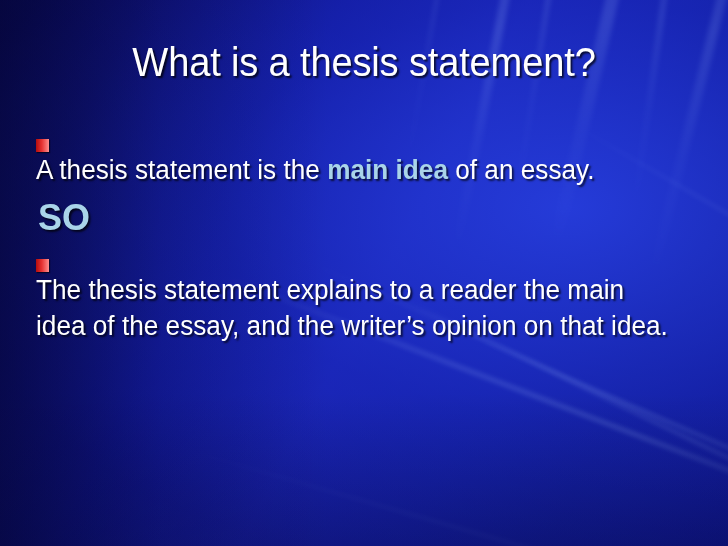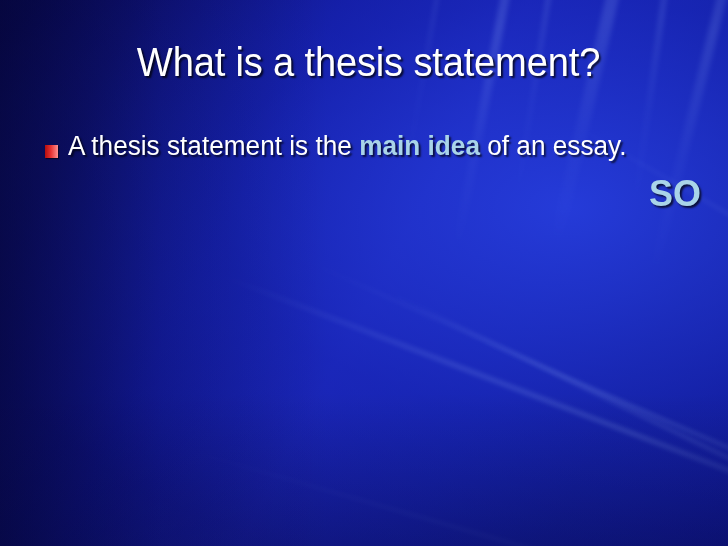"What is a thesis statement?" .content { margin-left: 9px -> none }
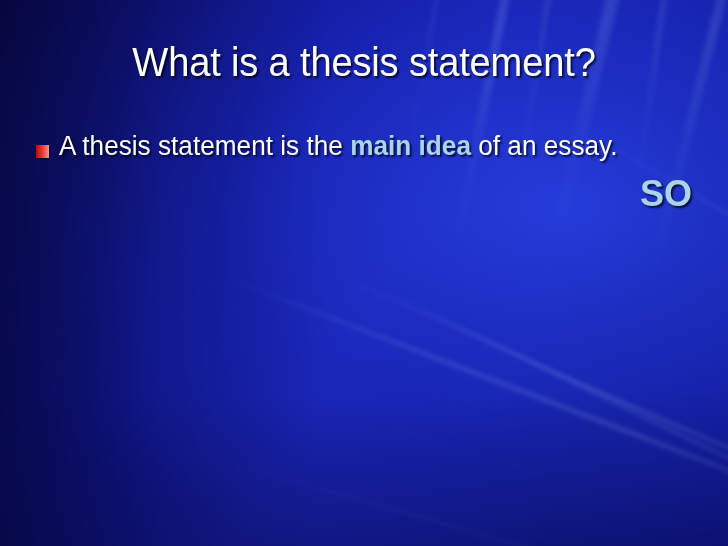"A thesis statement is the" .bullet-row { align-items: center -> flex-start; flex-direction: none -> column }
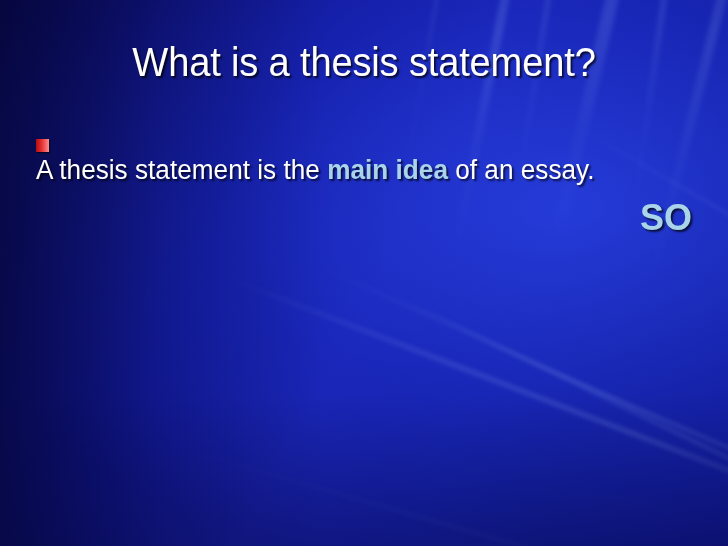"SO" .so-row { text-align: right -> none }
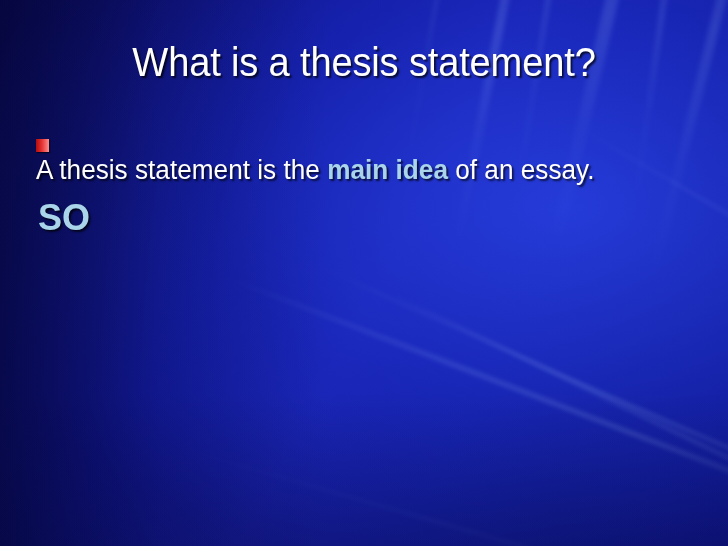"The thesis statement explains to" div.bullet-row { html: none -> <div> <span></span> <span>The thesis statement explains to a reader the main idea of the essay, and the writer’s opinion on that idea.</span> </div> }
